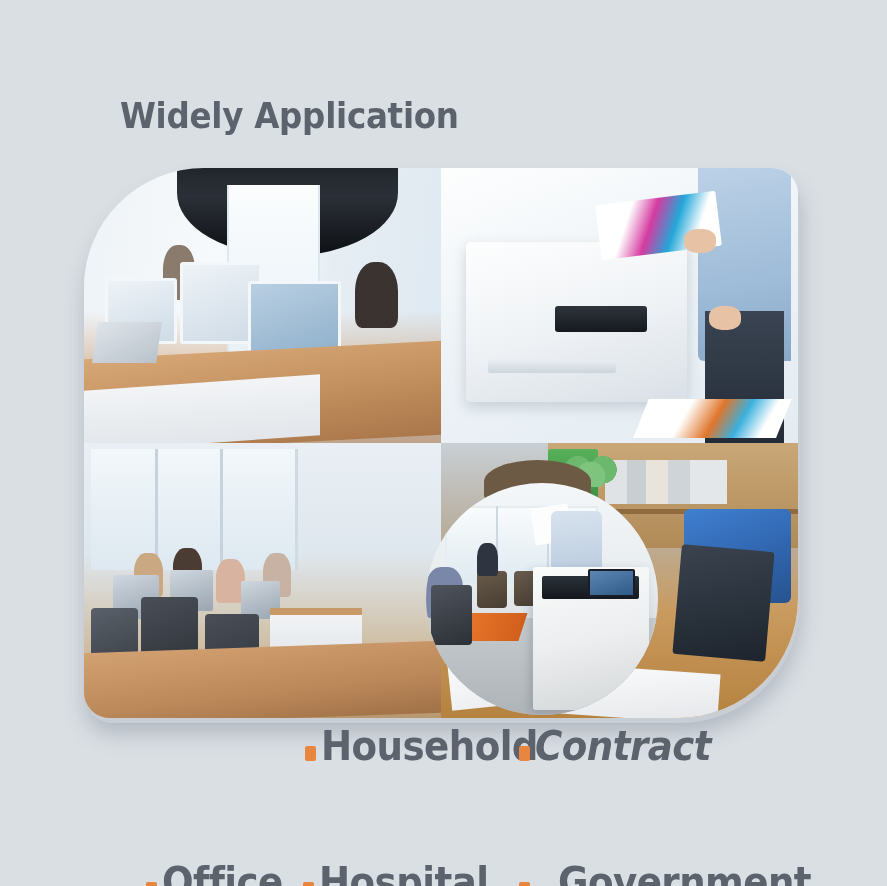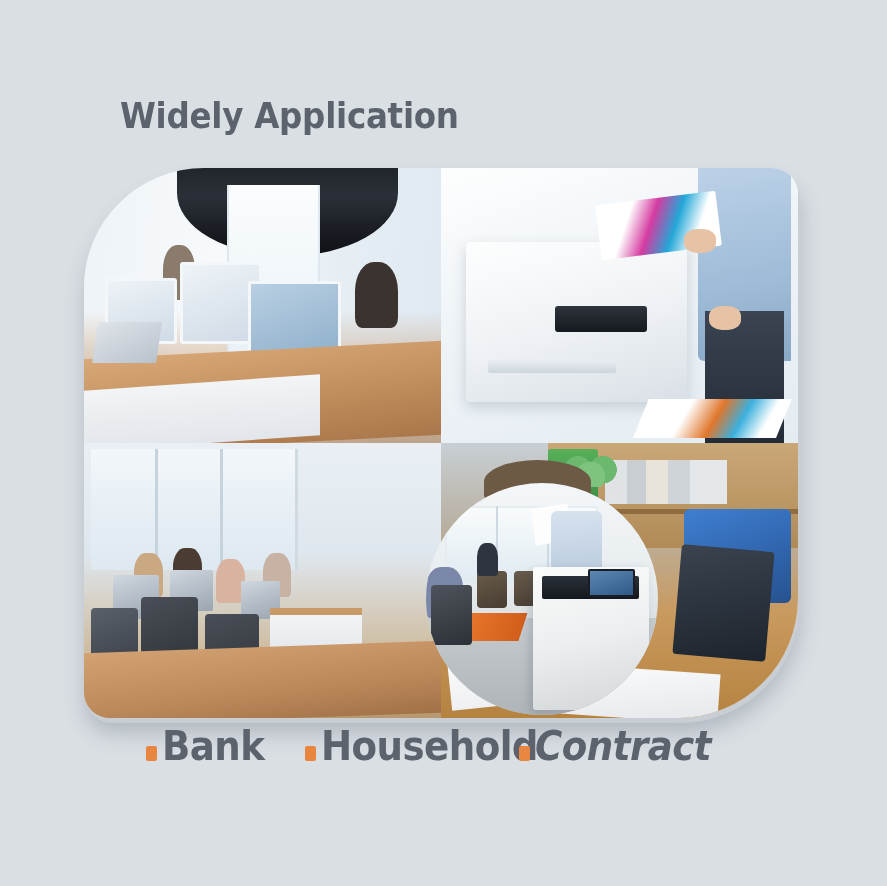"Bank" div.label-item { html: <div> <span></span> <span>Bank</span> </div> -> none }
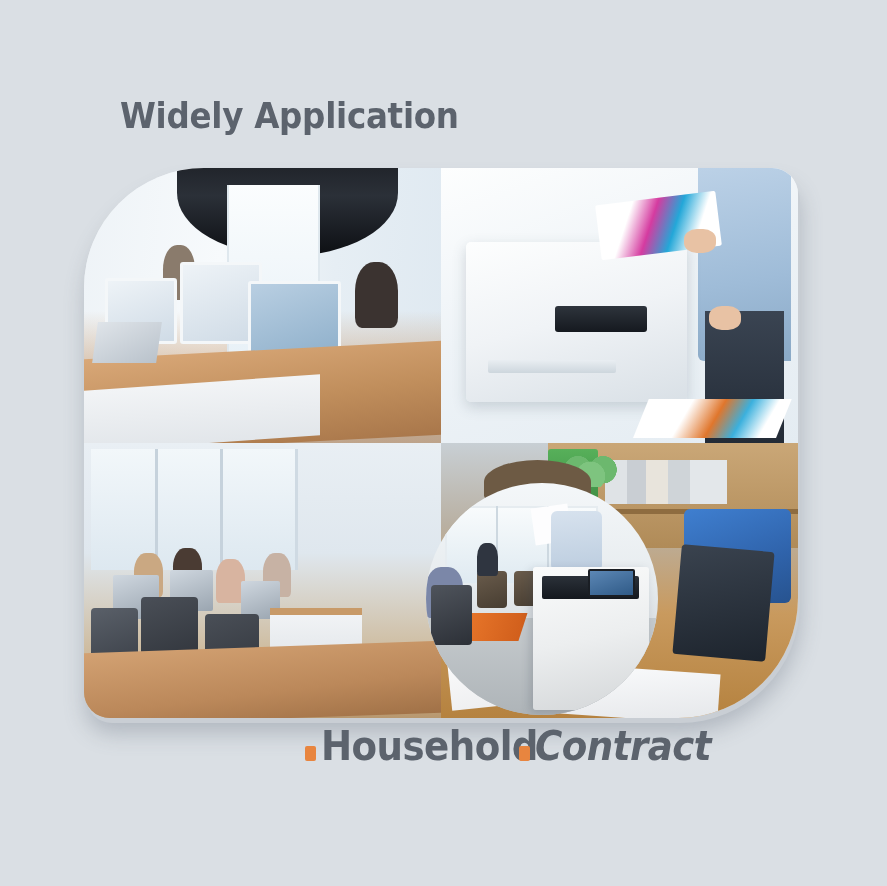"Office" div.label-row { html: none -> <div> <div> <span></span> <span>Office</span> </div> <div> <span></span> <span>Hospital</span> </div> <div> <span></span> <span>Government</span> </div> </div> }
